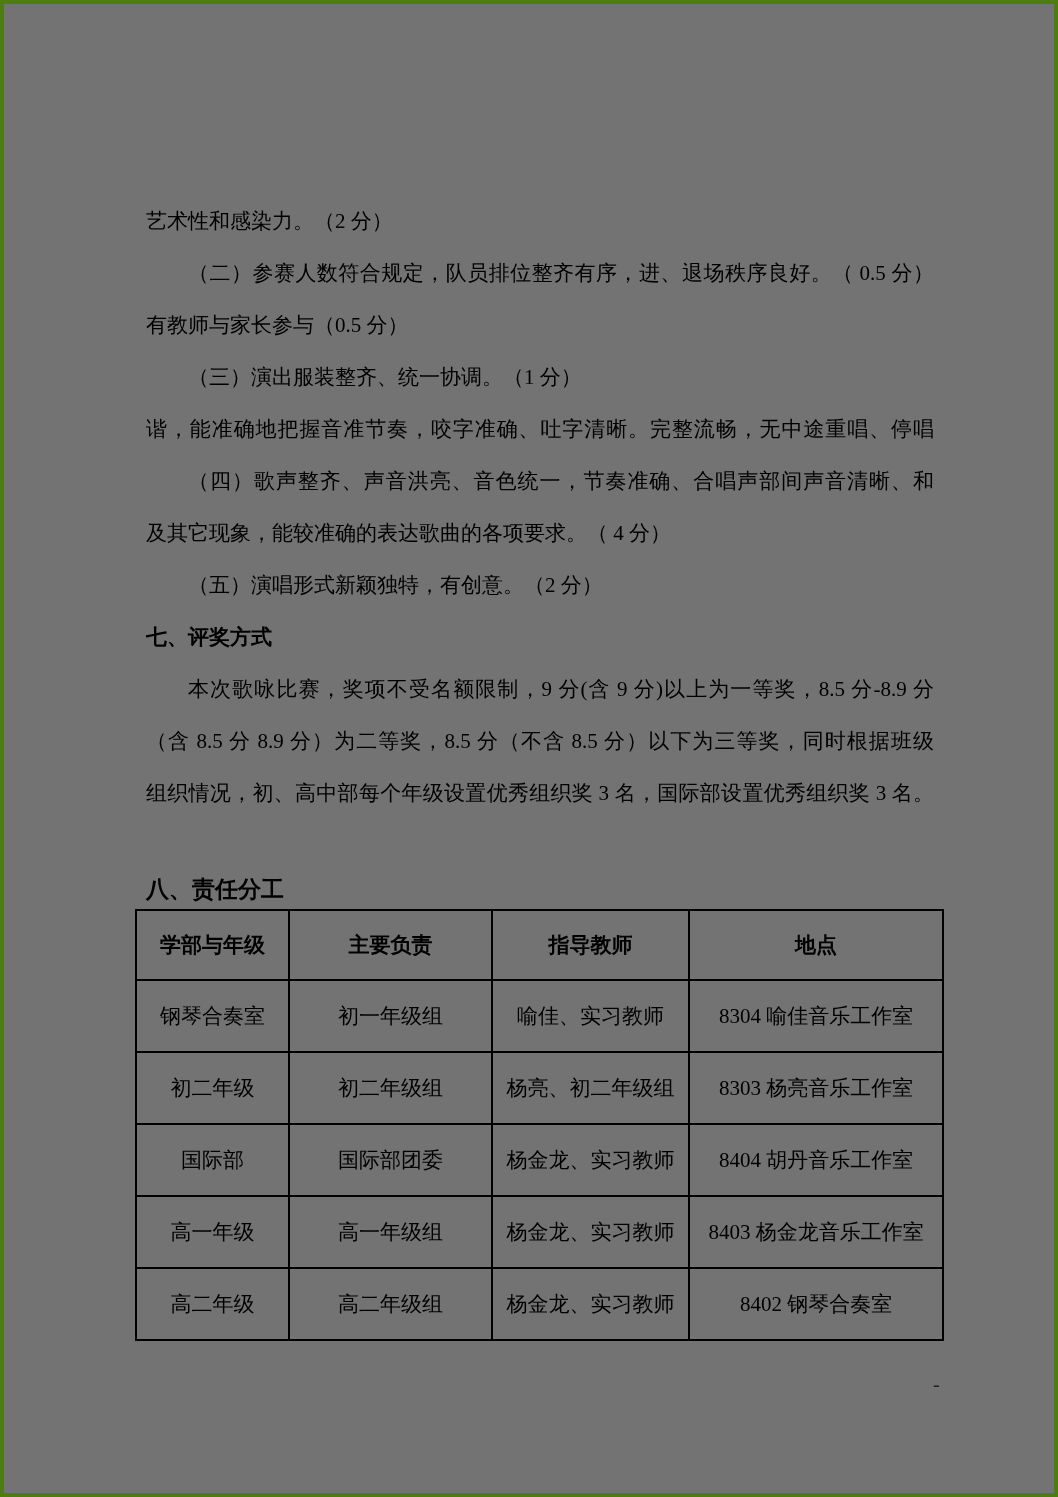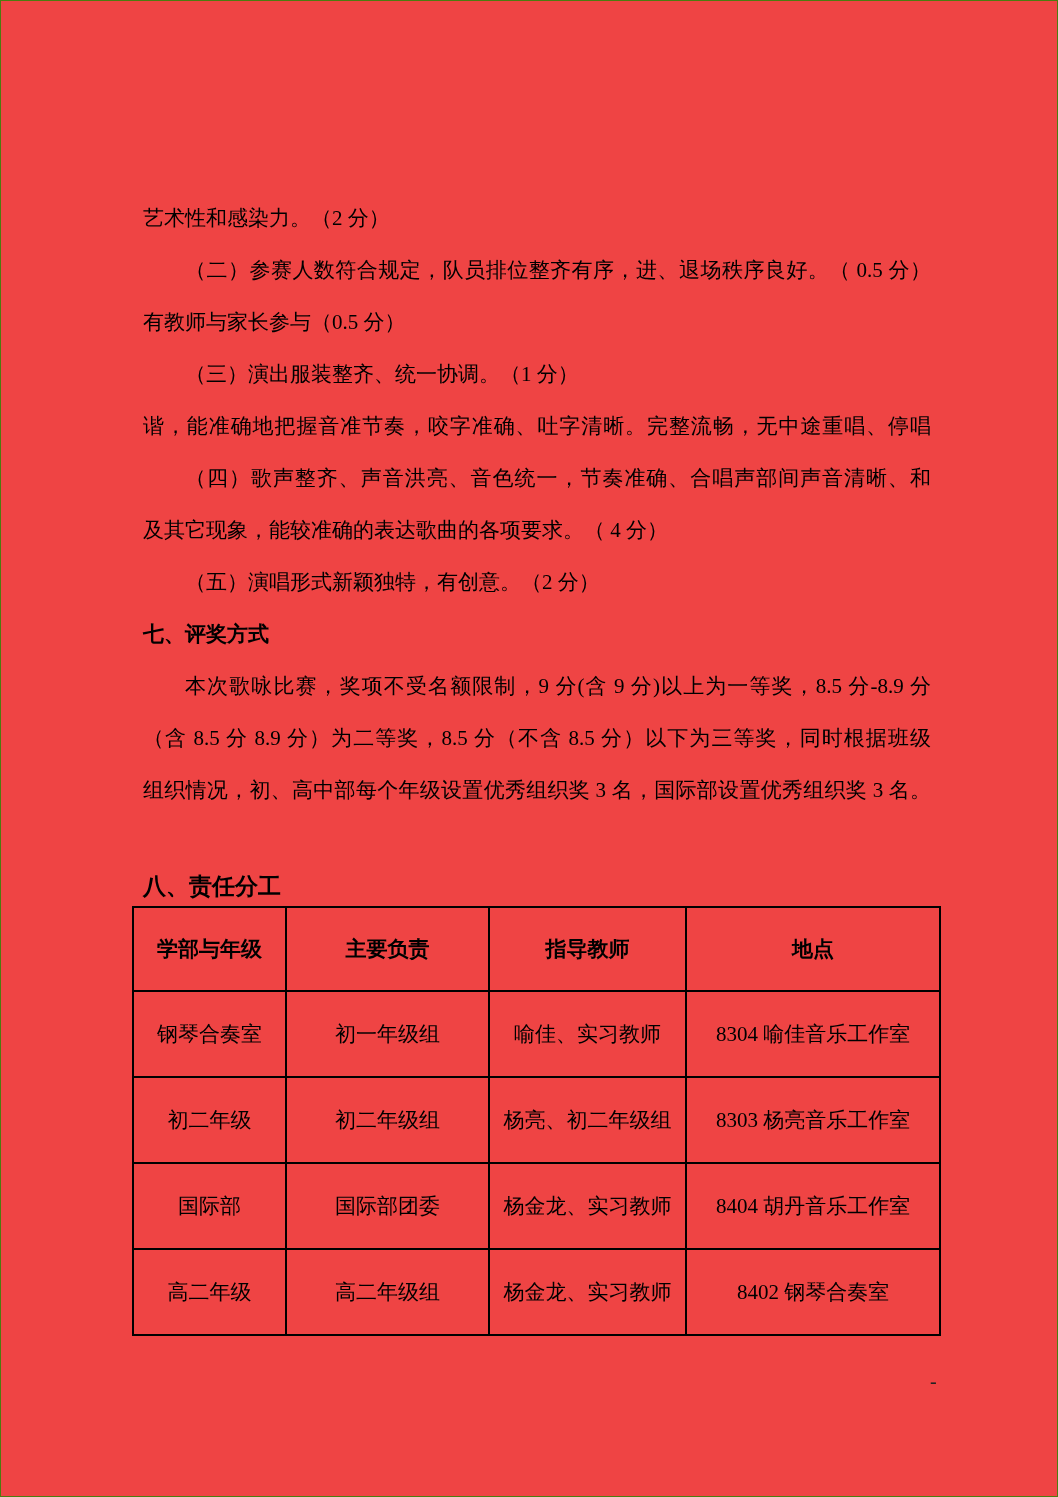"艺术性和感染力。（2 分）" .page { background: #ef4444 -> #737373; border: 1px solid #4d7c0f -> 4px solid #4d7c0f }
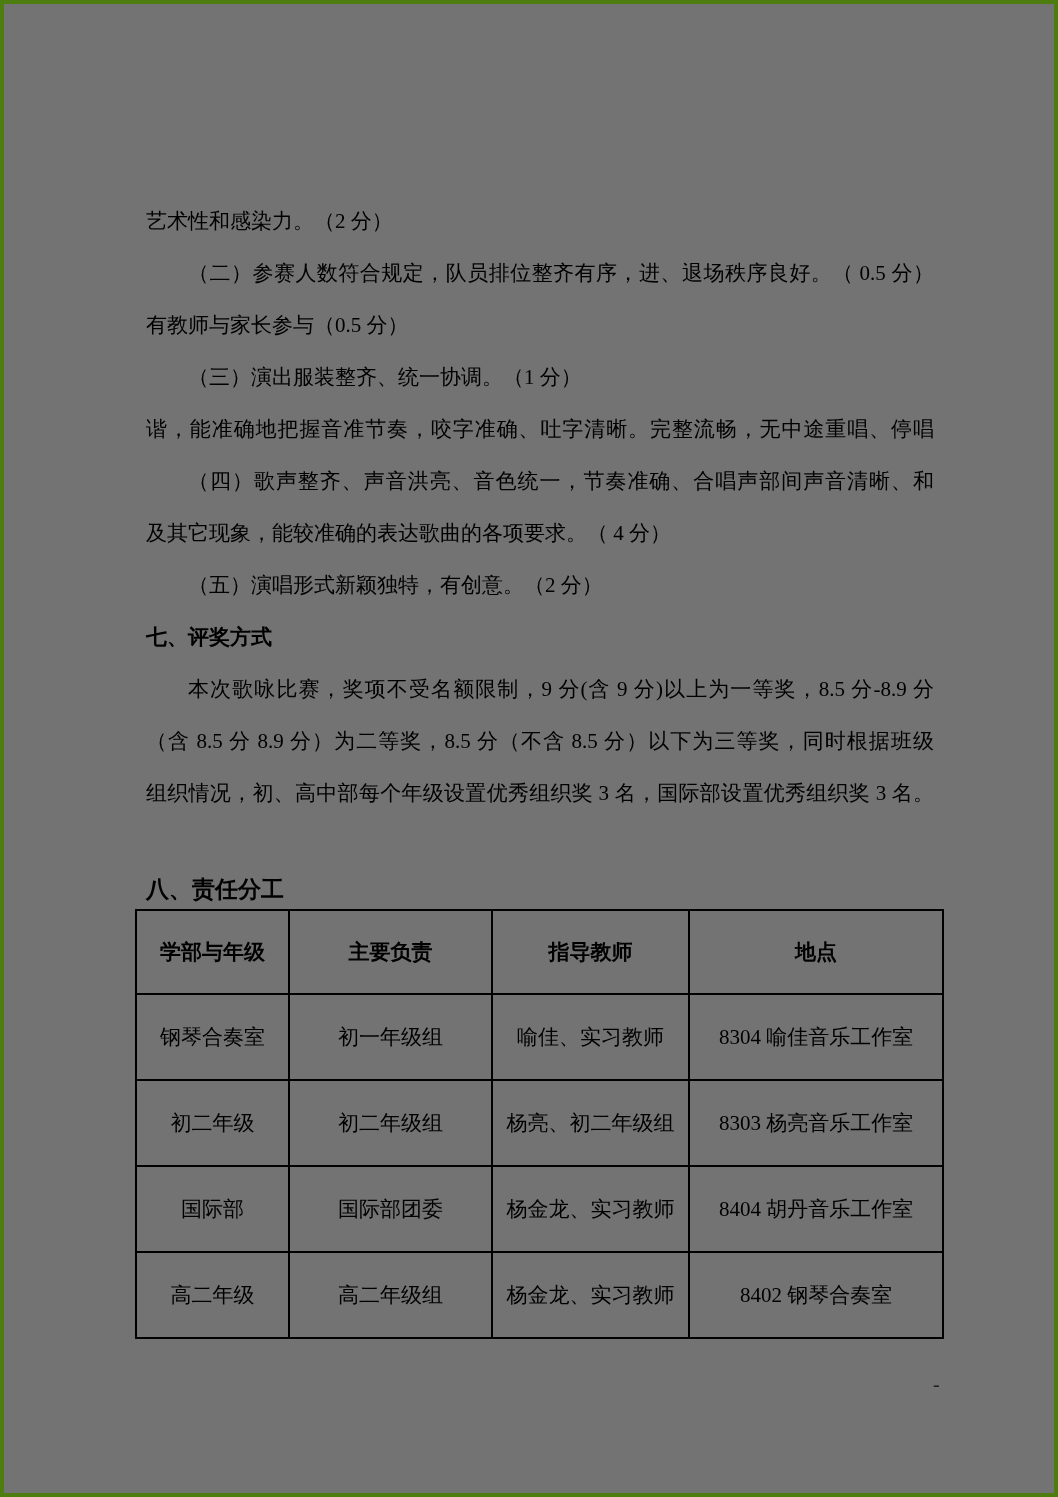"学部与年级" table.resp th,table.resp td { padding: 16px 2px -> 9px 2px }
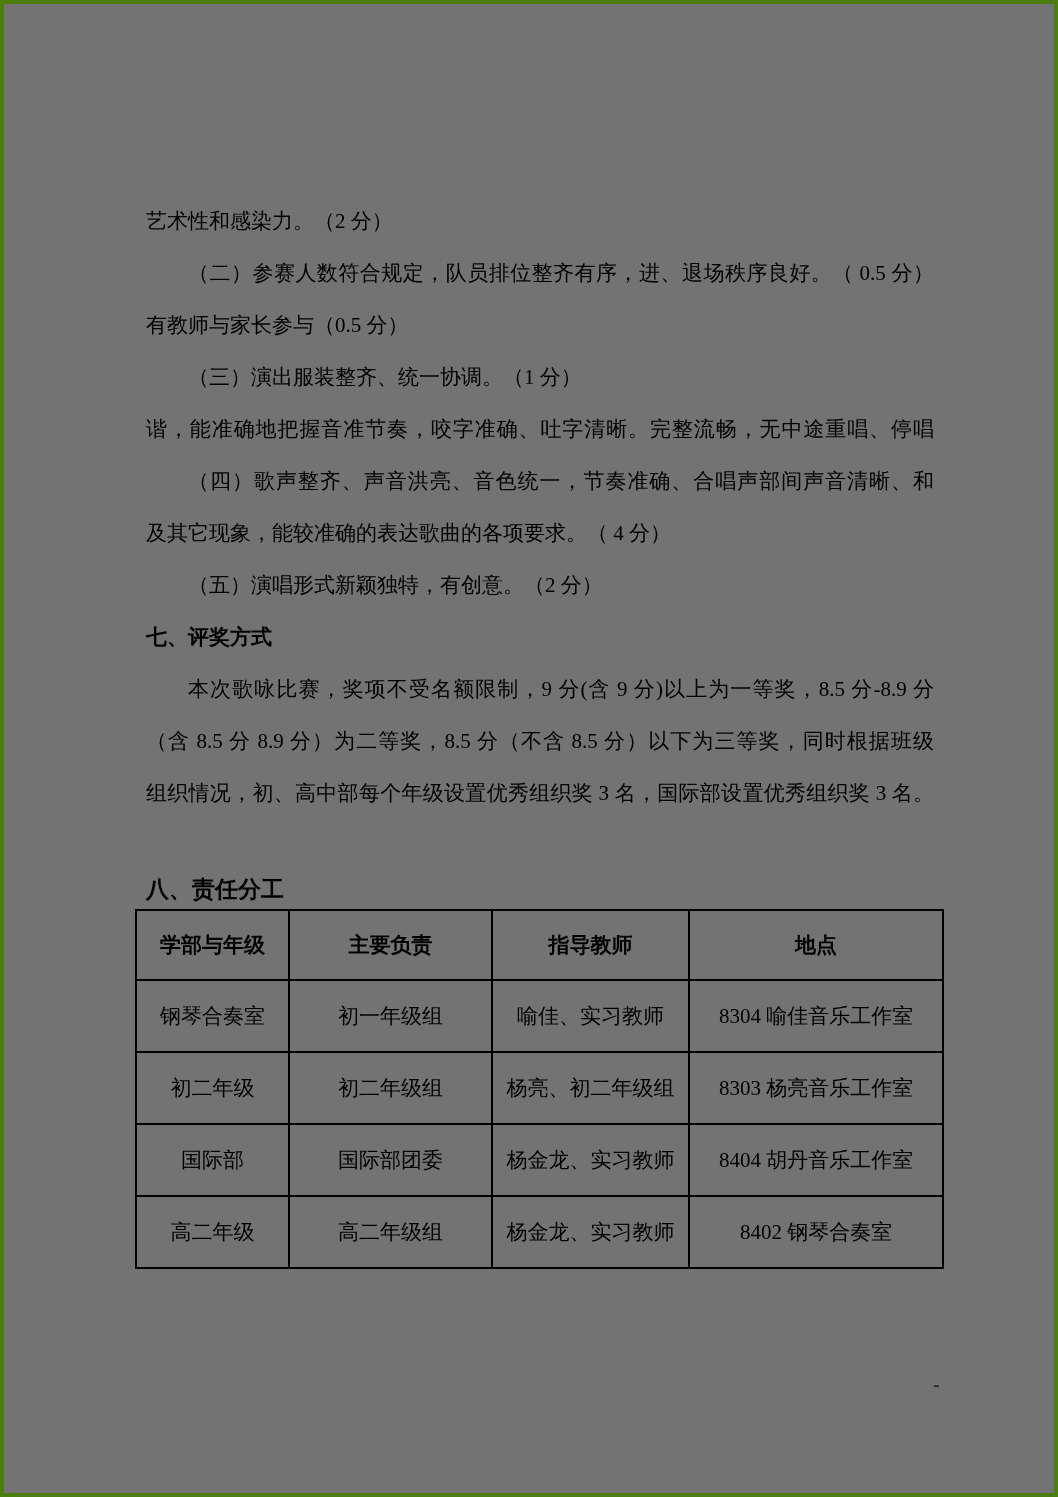"高一年级" tr { html: none -> <tr> <td>高一年级</td> <td>高一年级组</td> <td>杨金龙、实习教师</td> <td>8403 杨金龙音乐工作室</td> </tr> }
